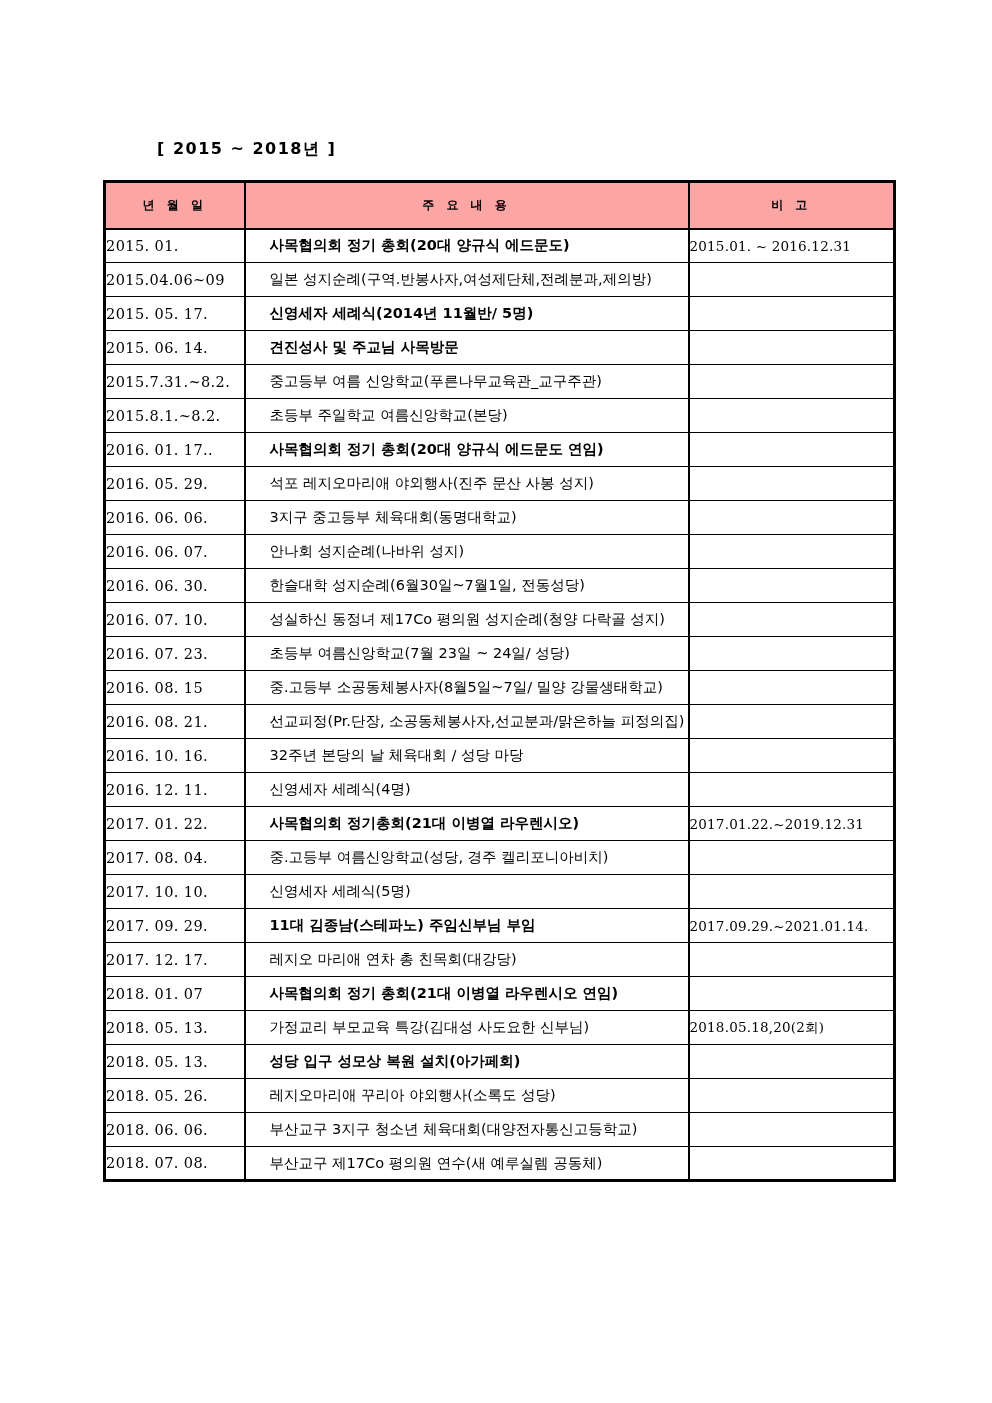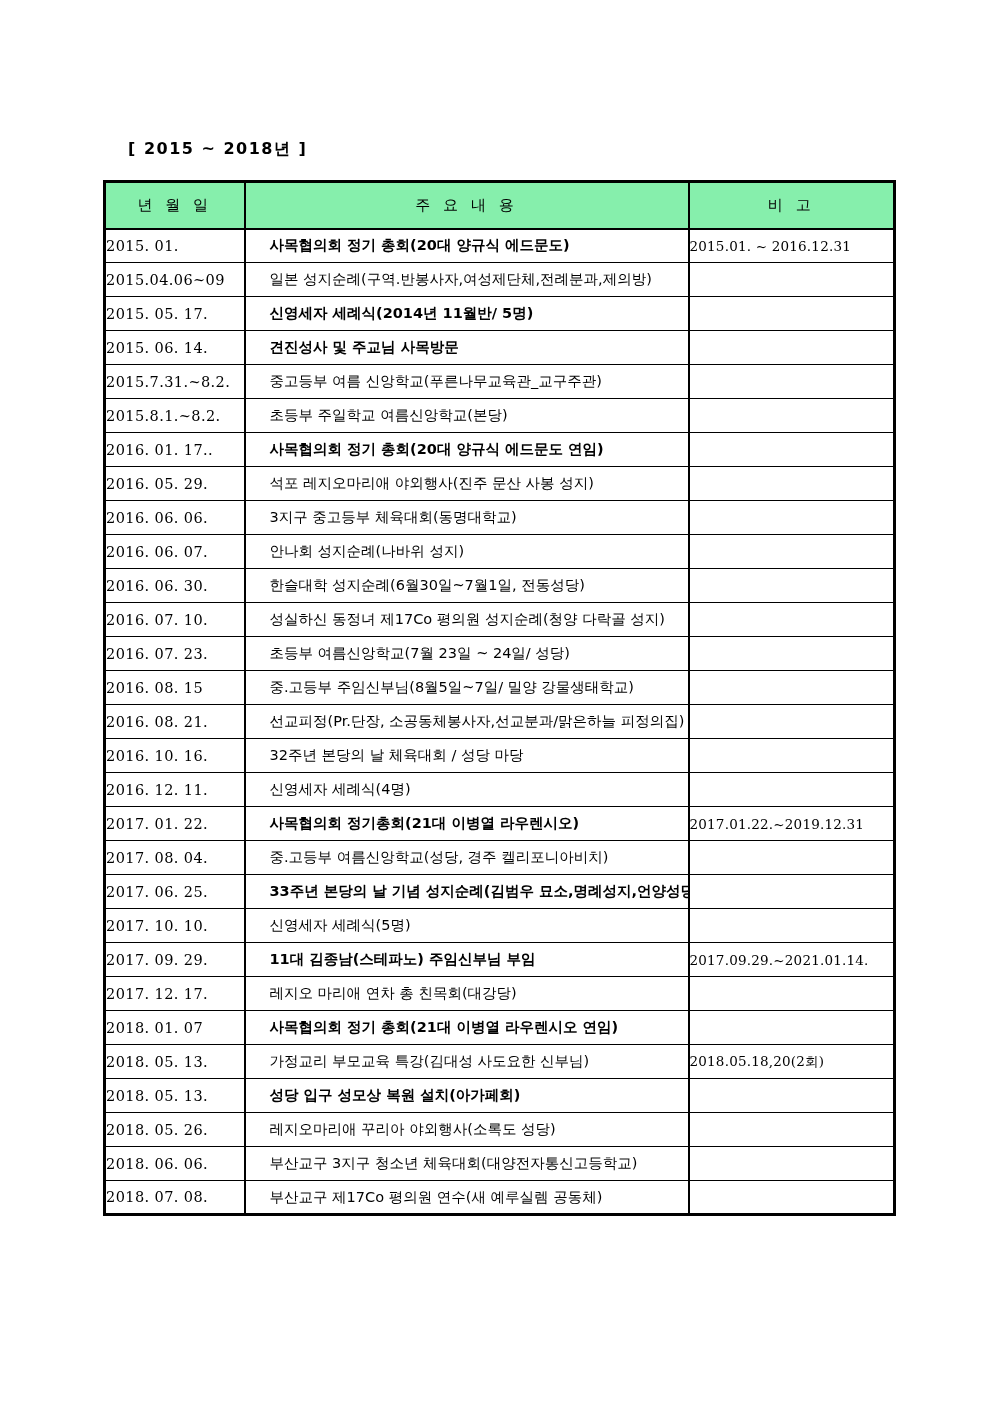"[ 2015 ~ 2018년 ]" .doc-title { left: 128px -> 157px }
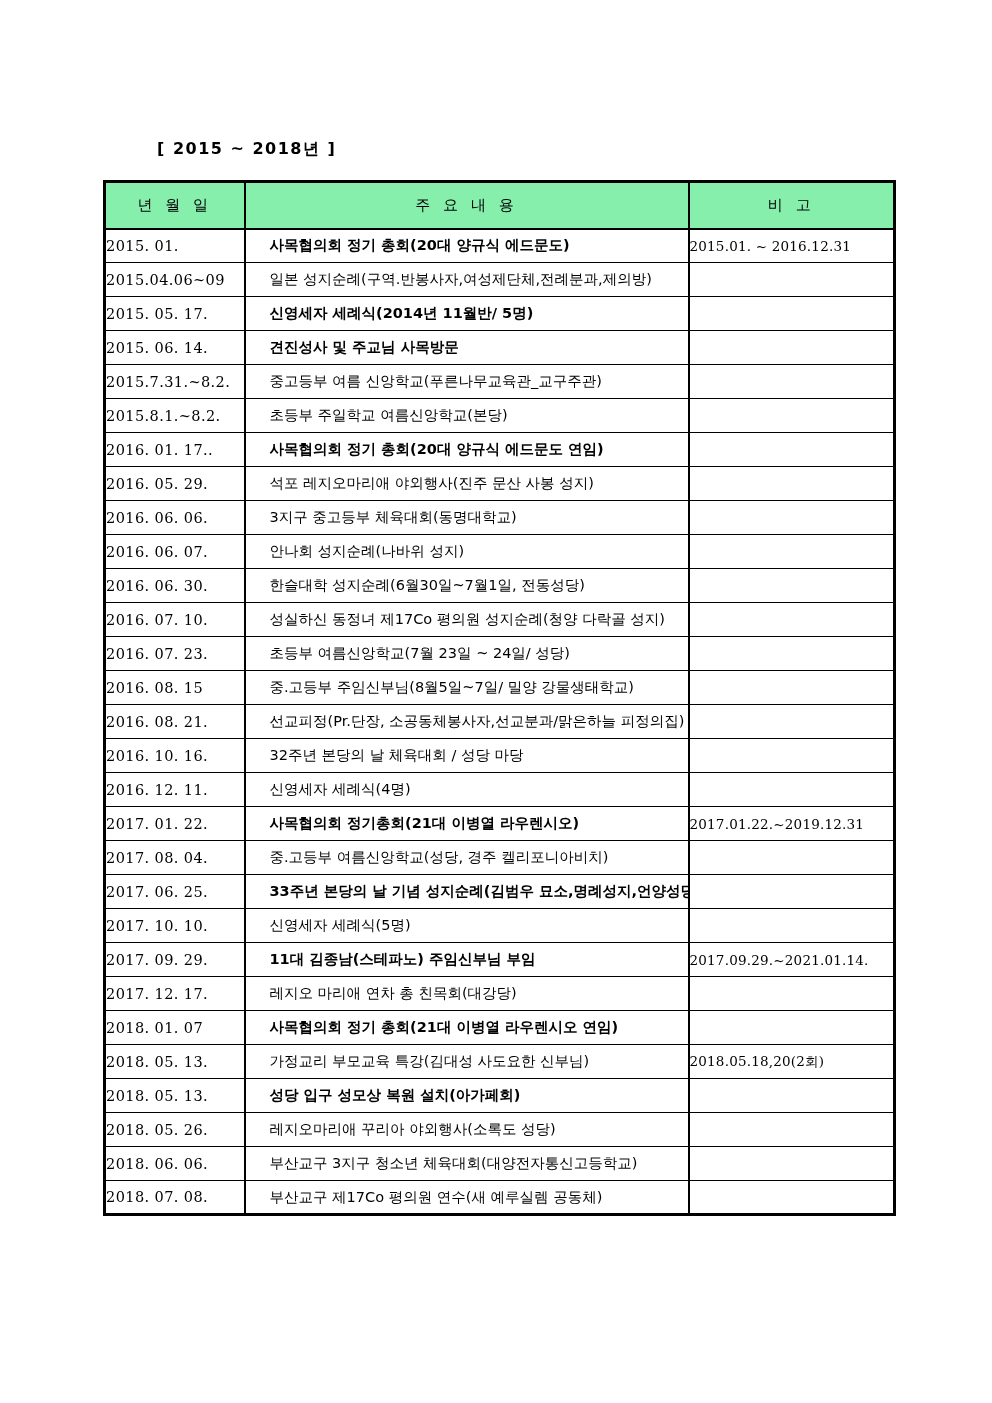"년 월 일" table.history thead th { background: #86efac -> #fca5a5; font-size: 15px -> 12px; font-weight: normal -> bold }
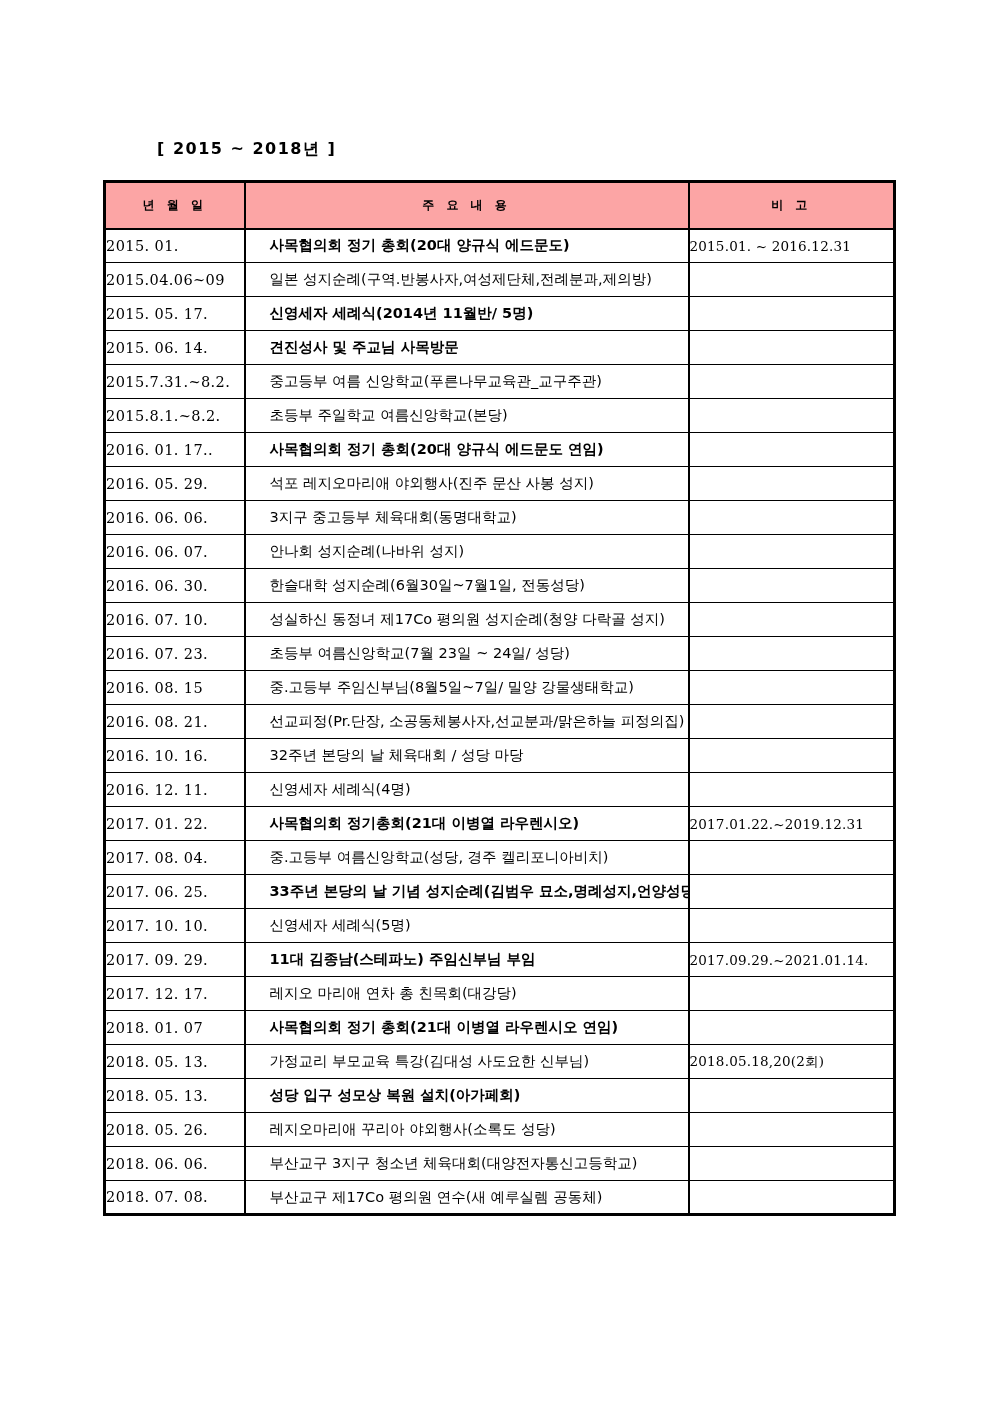"중.고등부 주임신부님(8월5일~7일/ 밀양 강물생태학교)" td.col-detail { text: 주임신부님 -> 소공동체봉사자 }
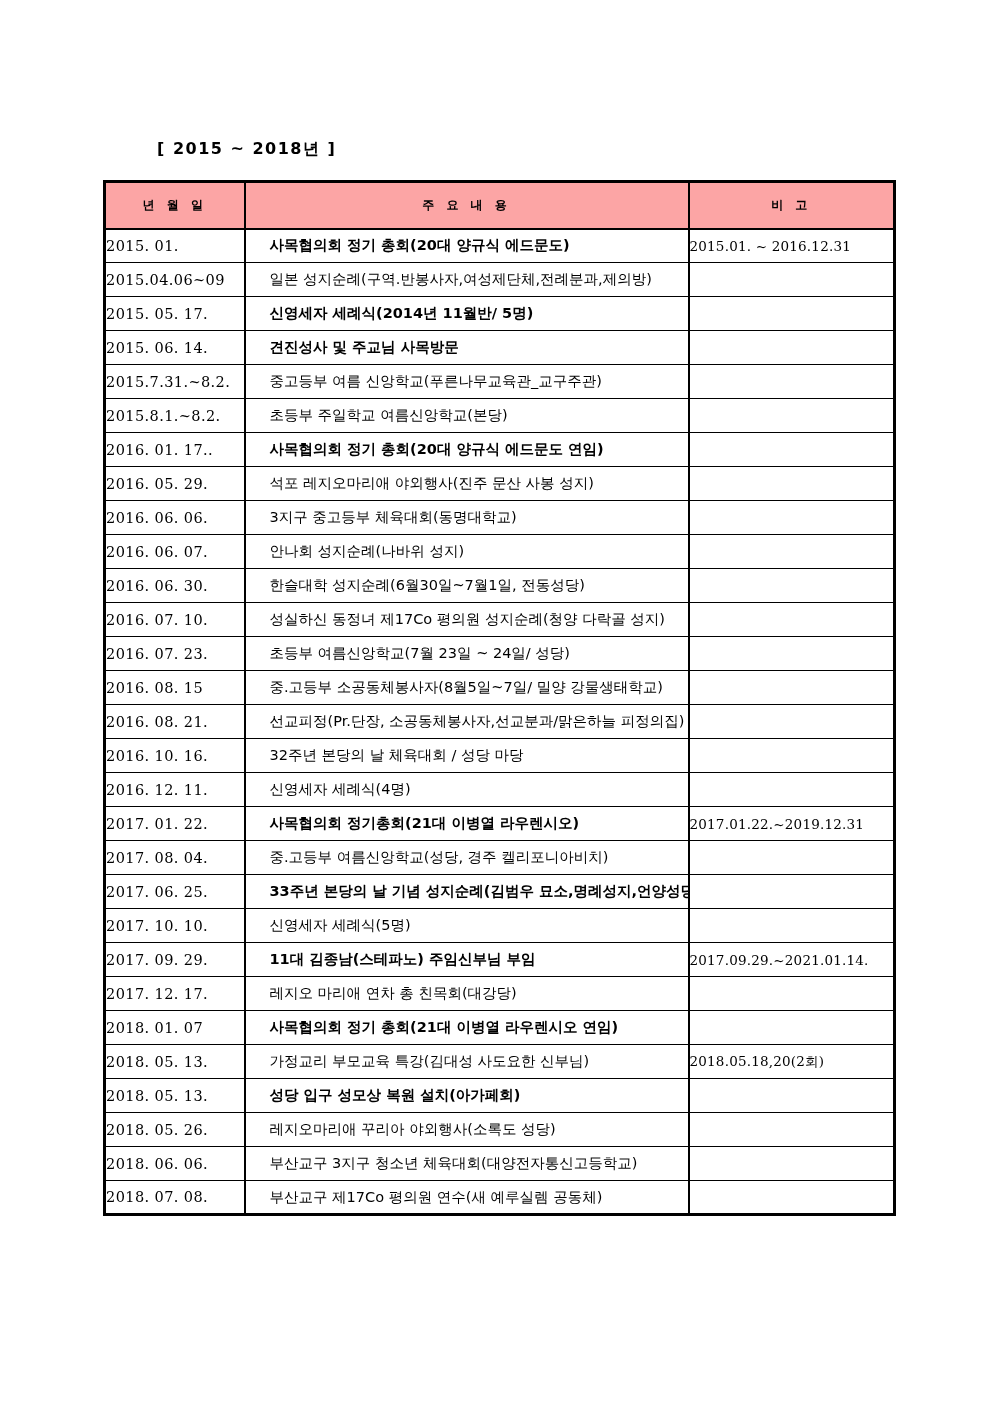"2017. 06. 25." tr { html: <tr> <td>2017. 06. 25.</td> <td>33주년 본당의 날 기념 성지순례(김범우 묘소,명례성지,언양성당)</td> <td></td> </tr> -> none }
